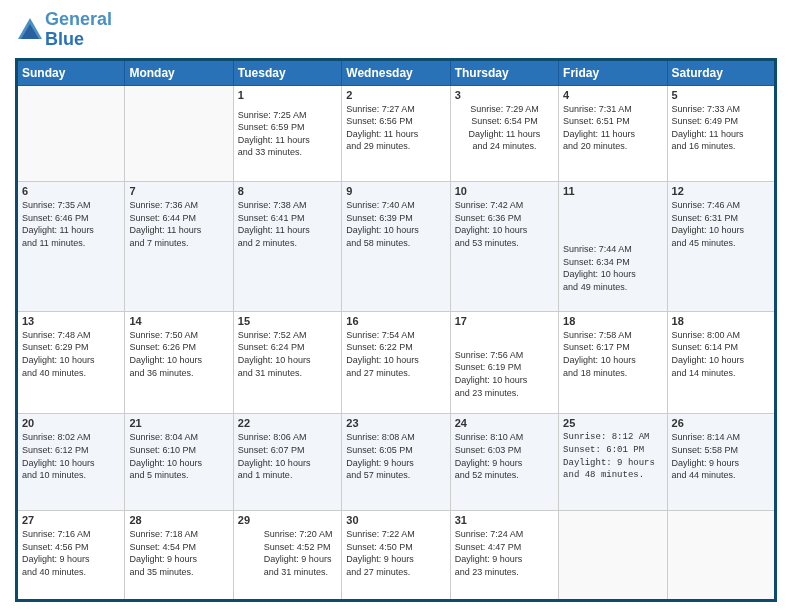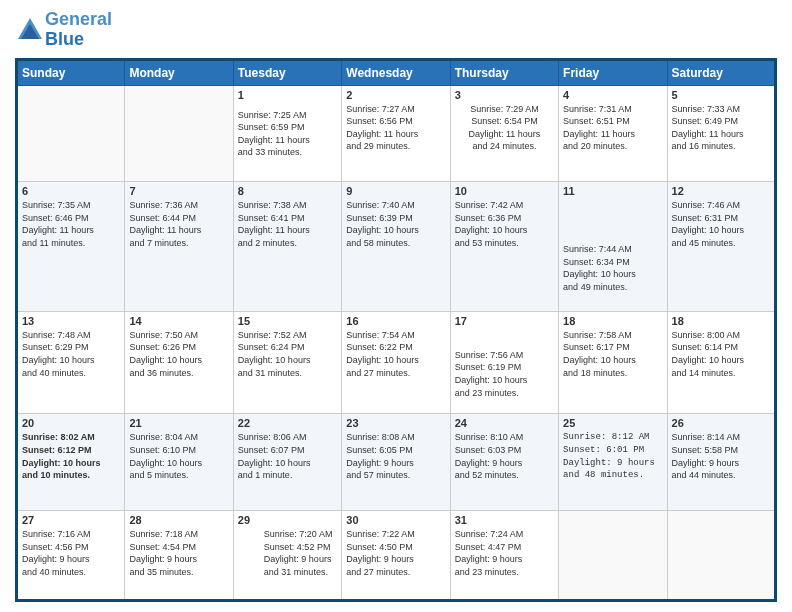"Sunrise: 8:02 AM" div.day-info { font-weight: bold -> none }
